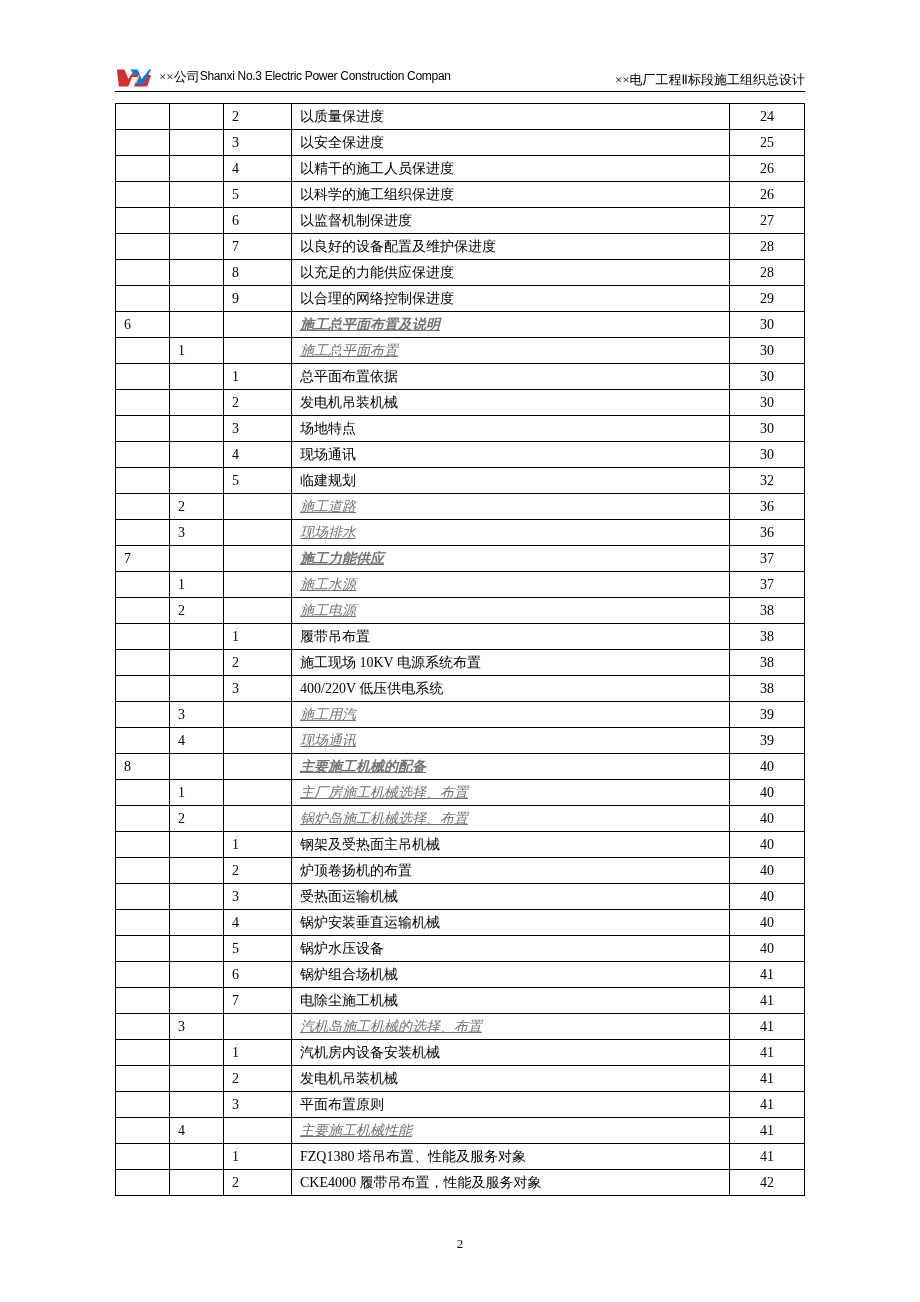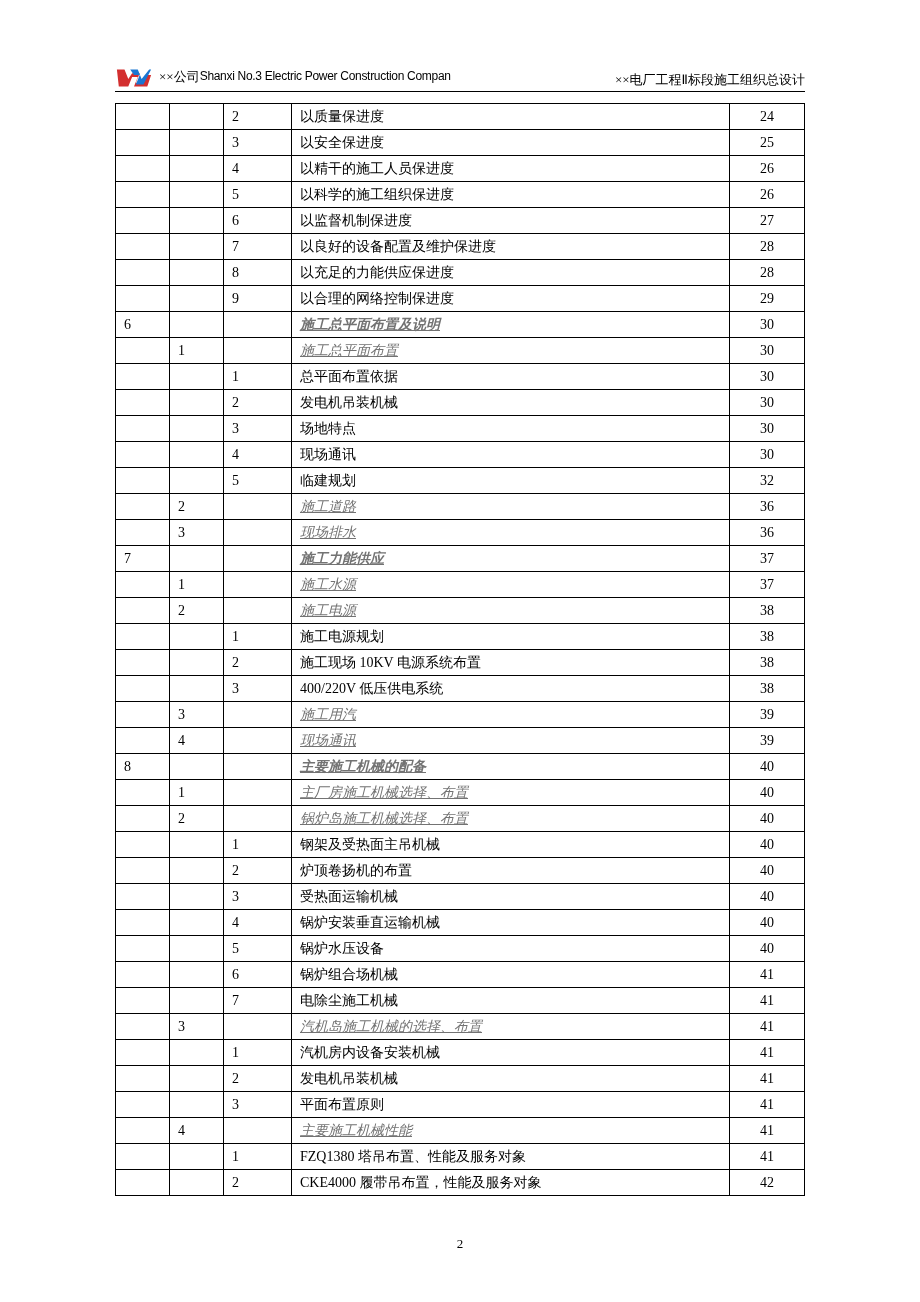"施工电源规划" td.col4 { text: 施工电源规划 -> 履带吊布置 }
